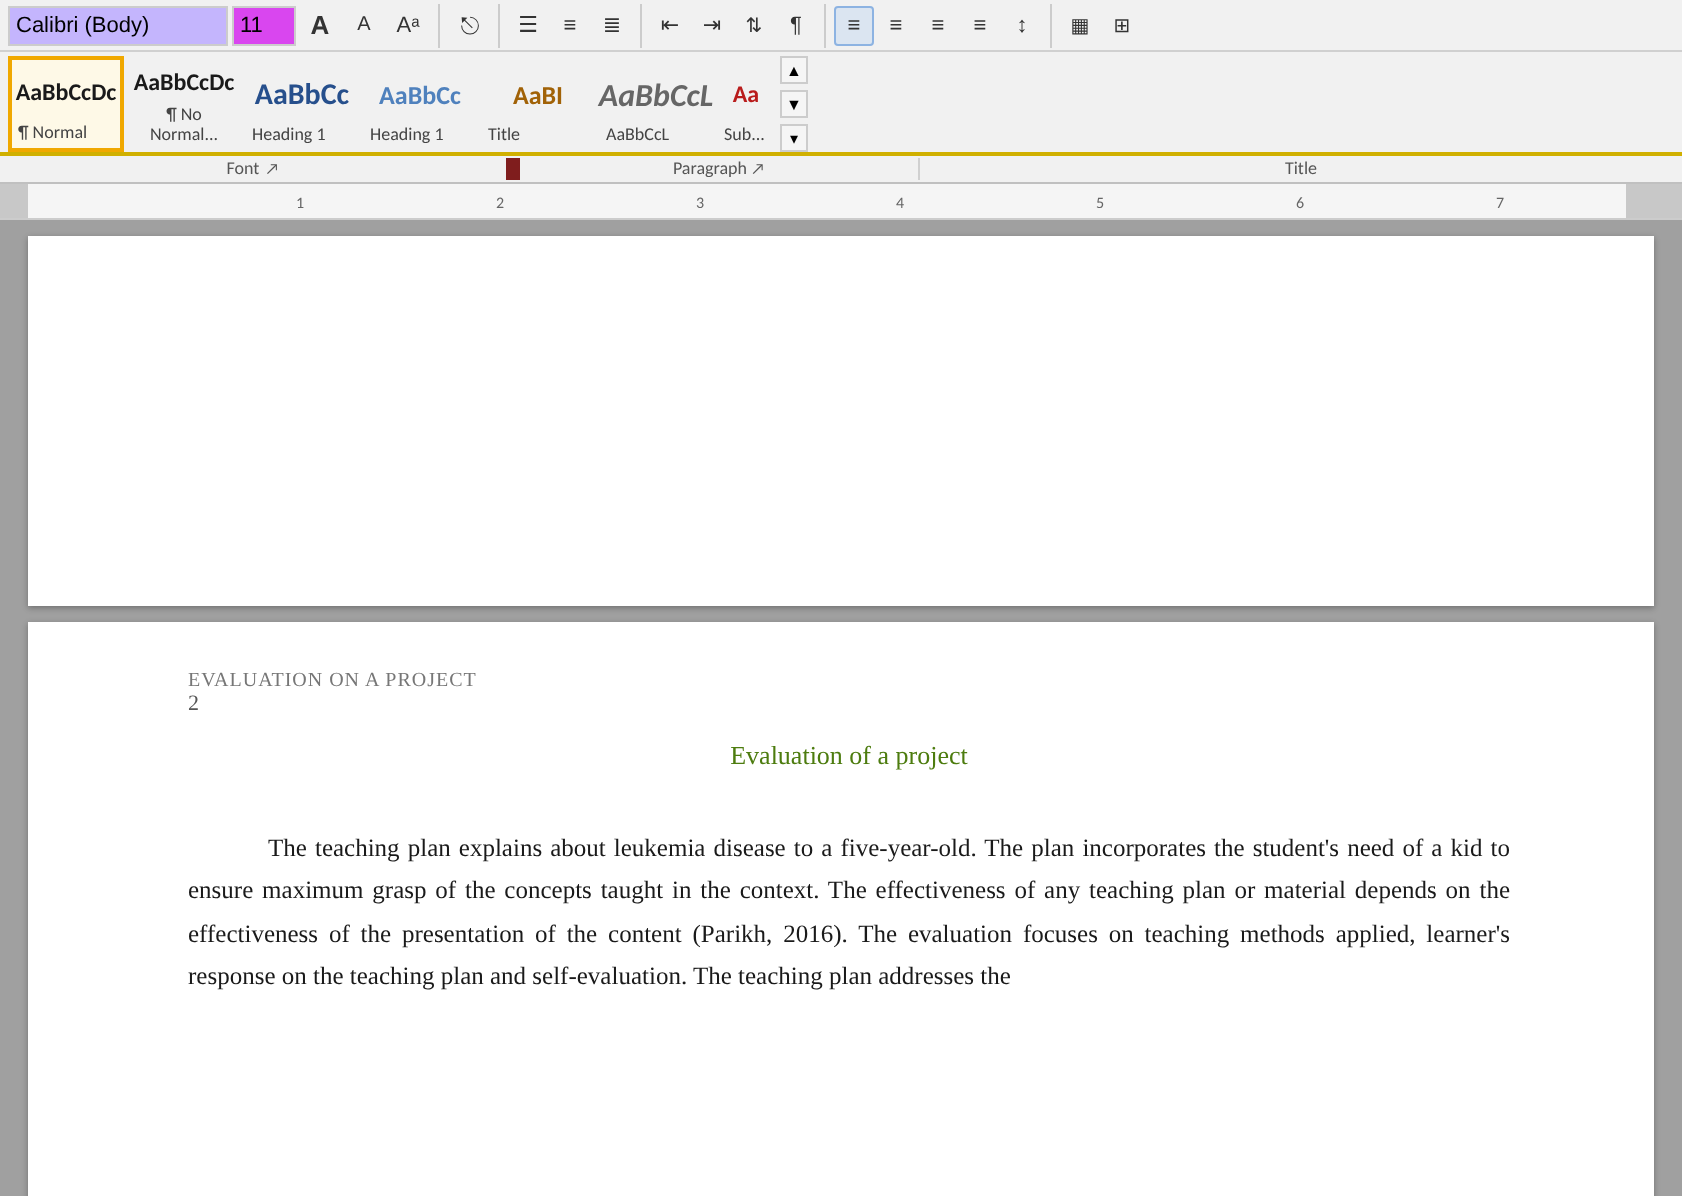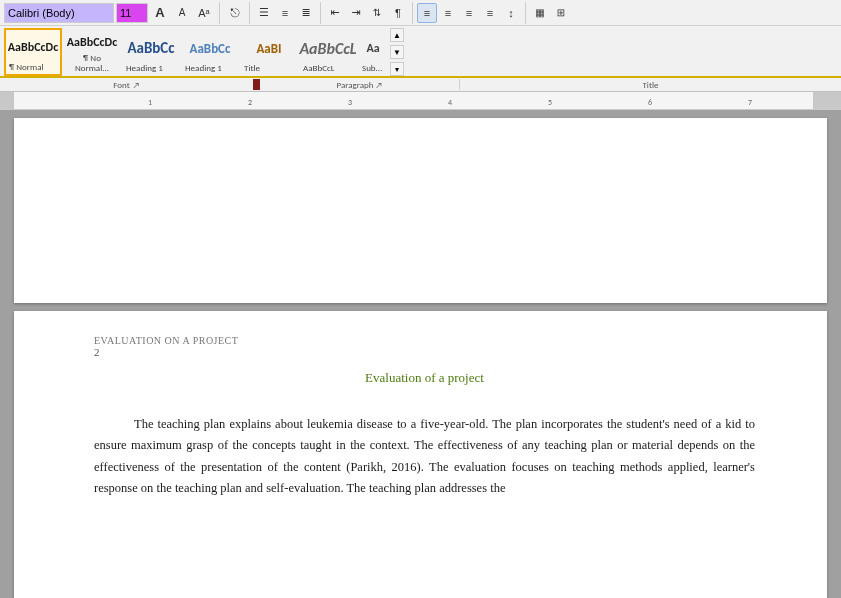"Aa" div.style-preview { color: #404040 -> #b91c1c }
